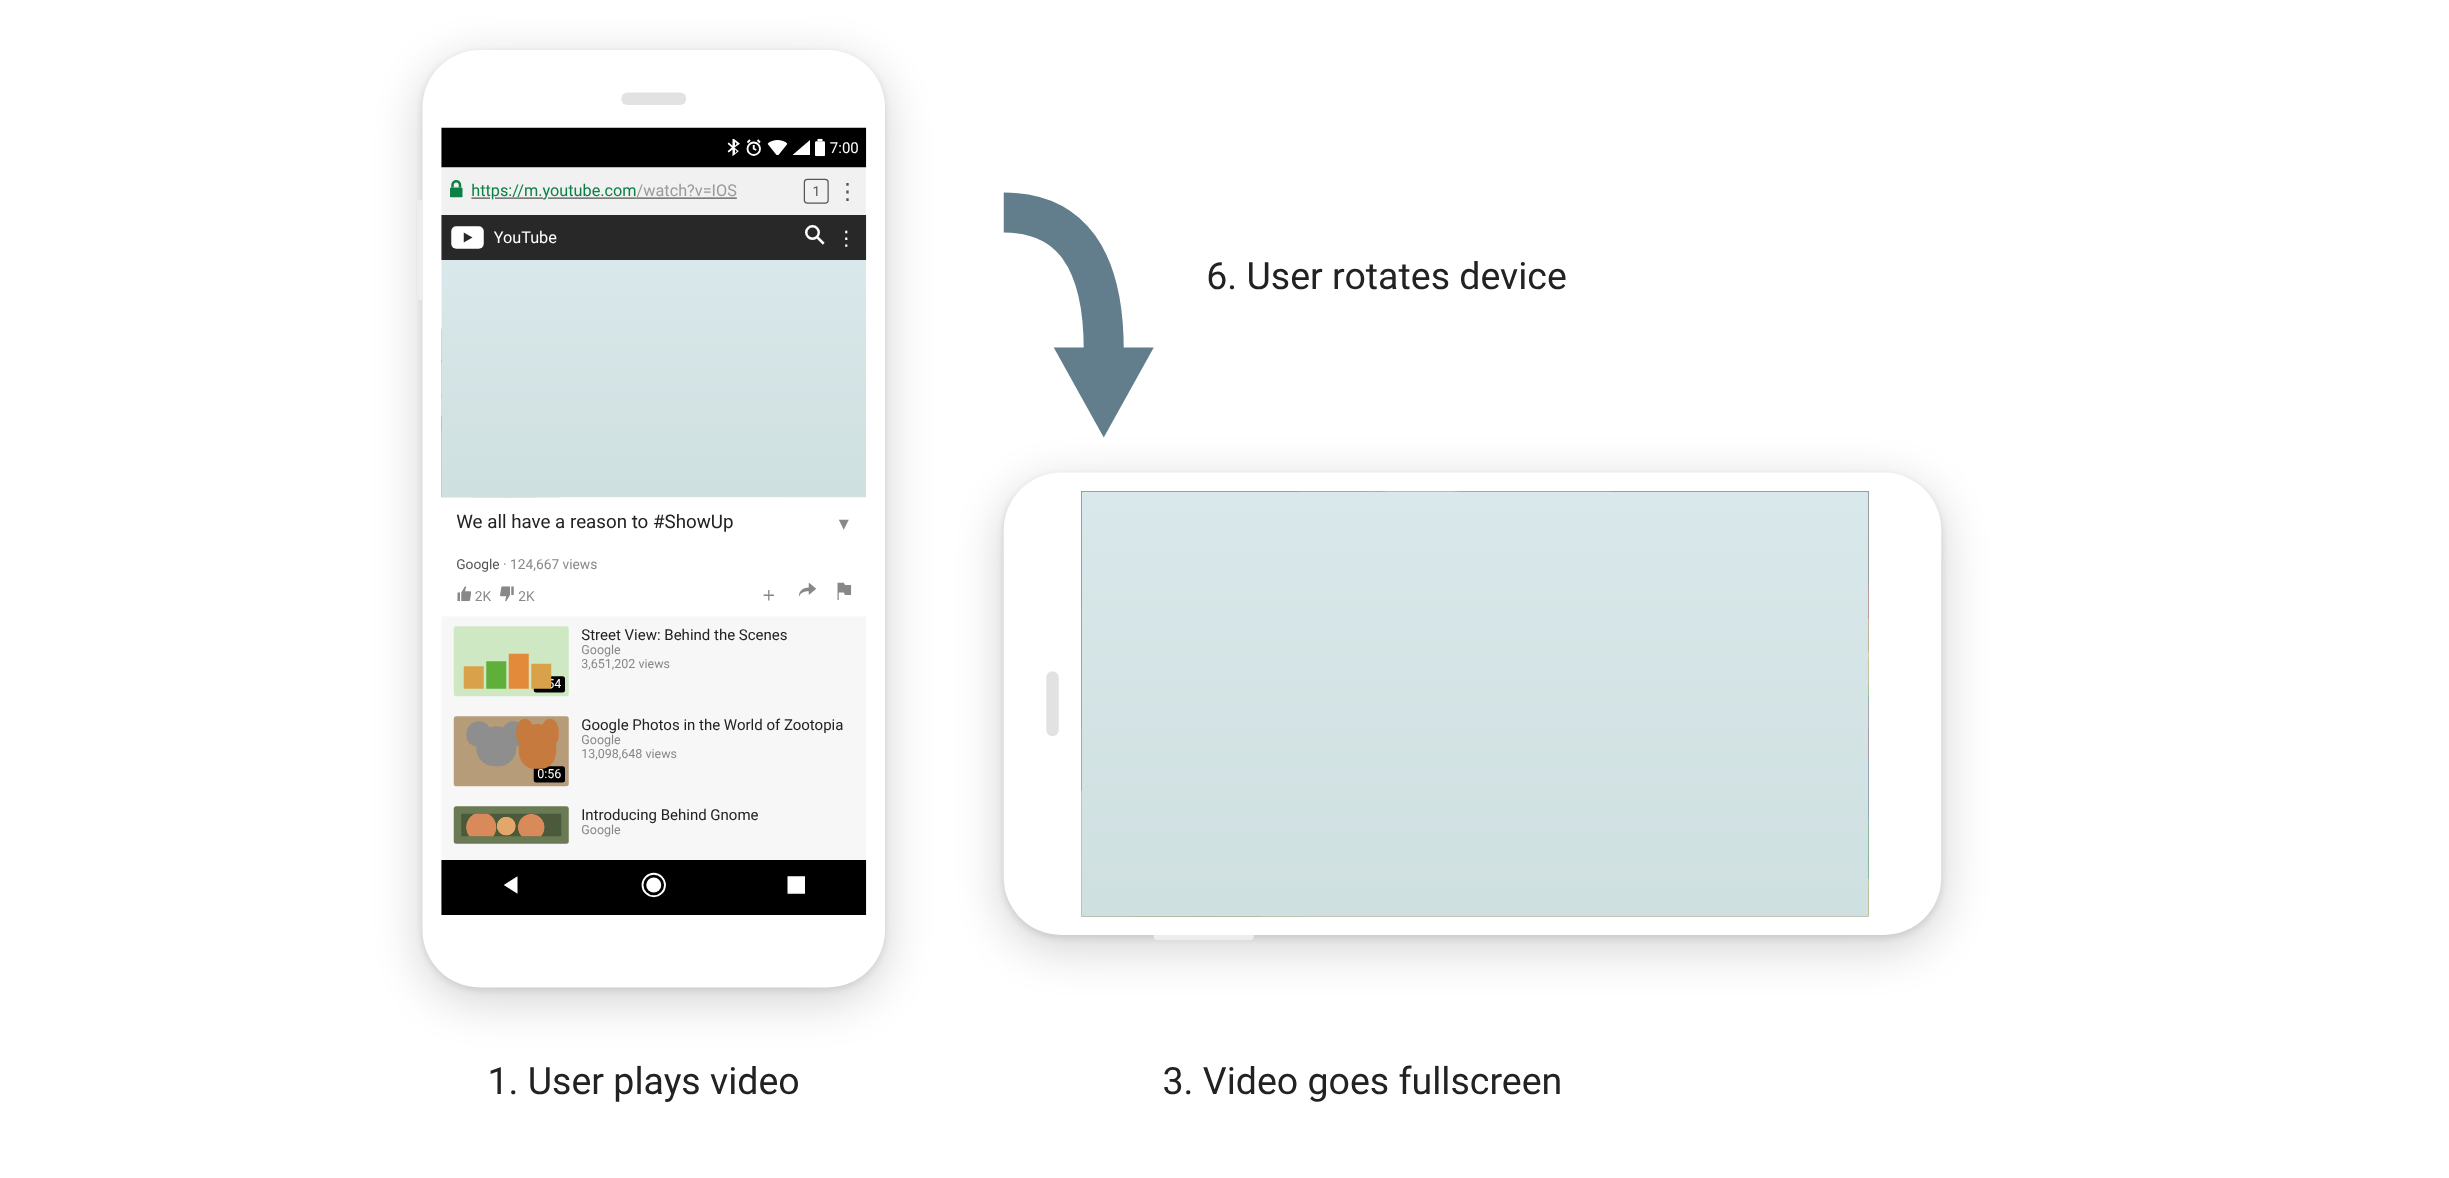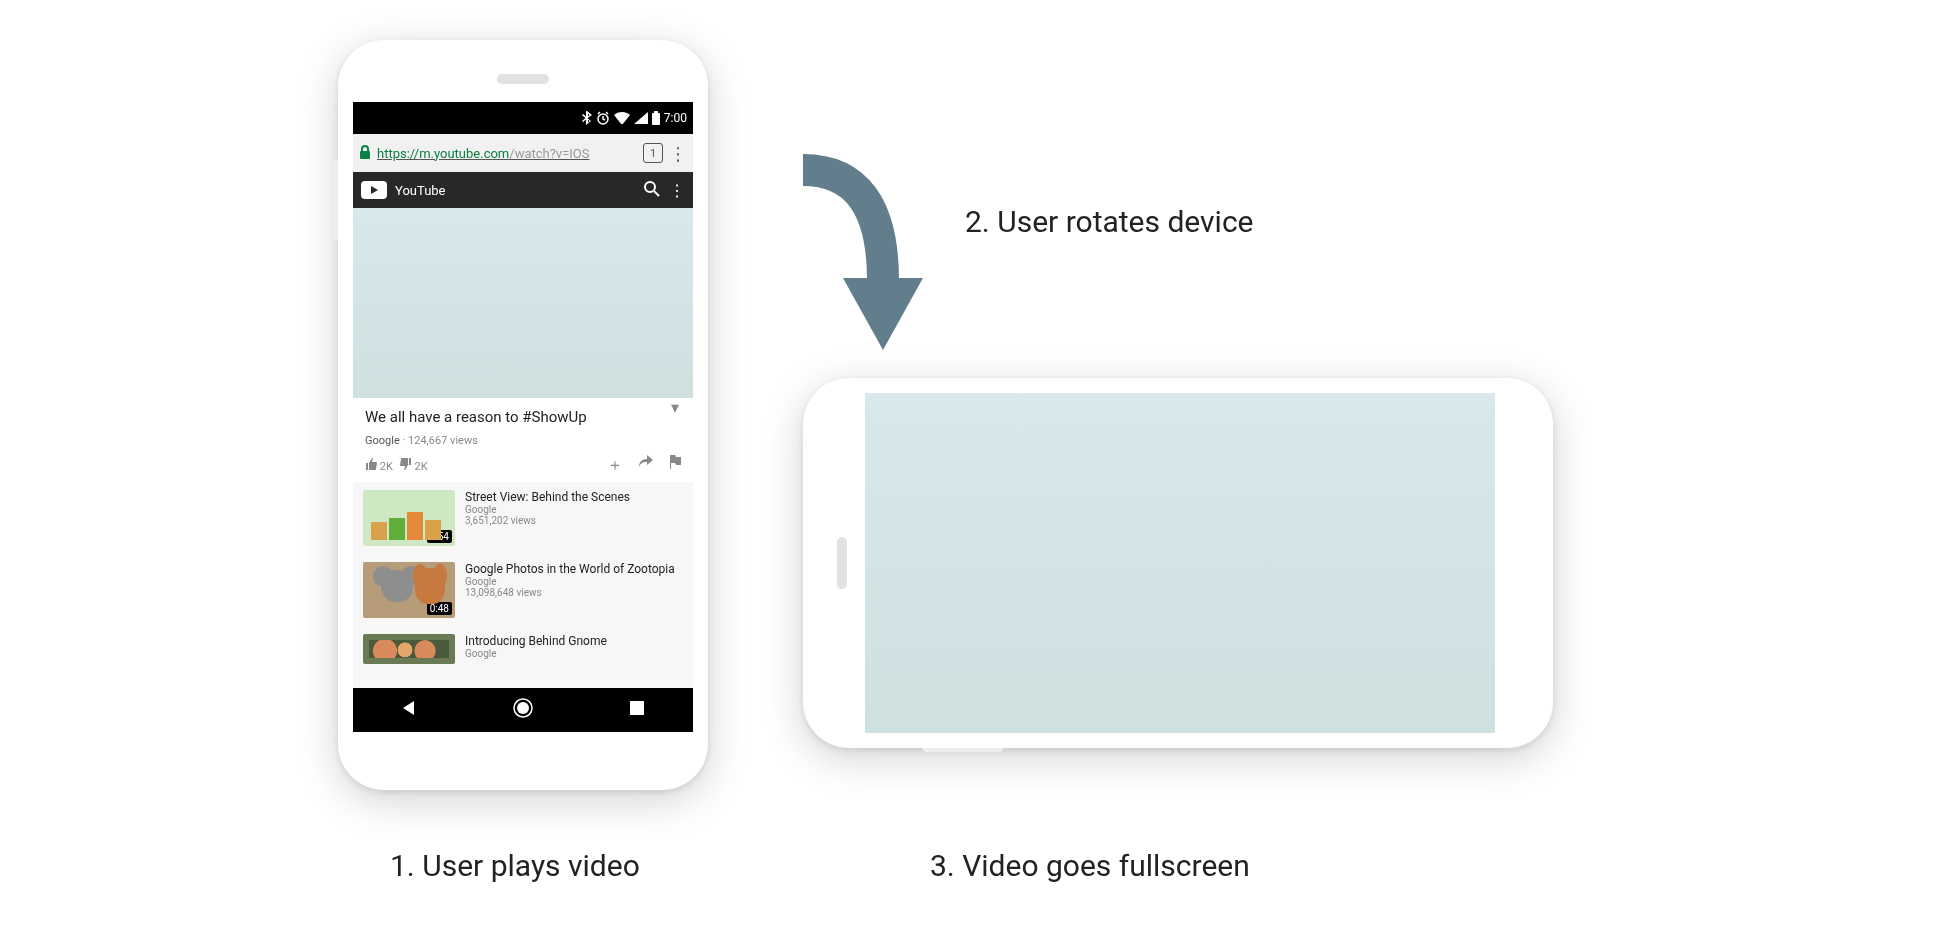"2. User rotates device" div.caption { text: 2 -> 6 }
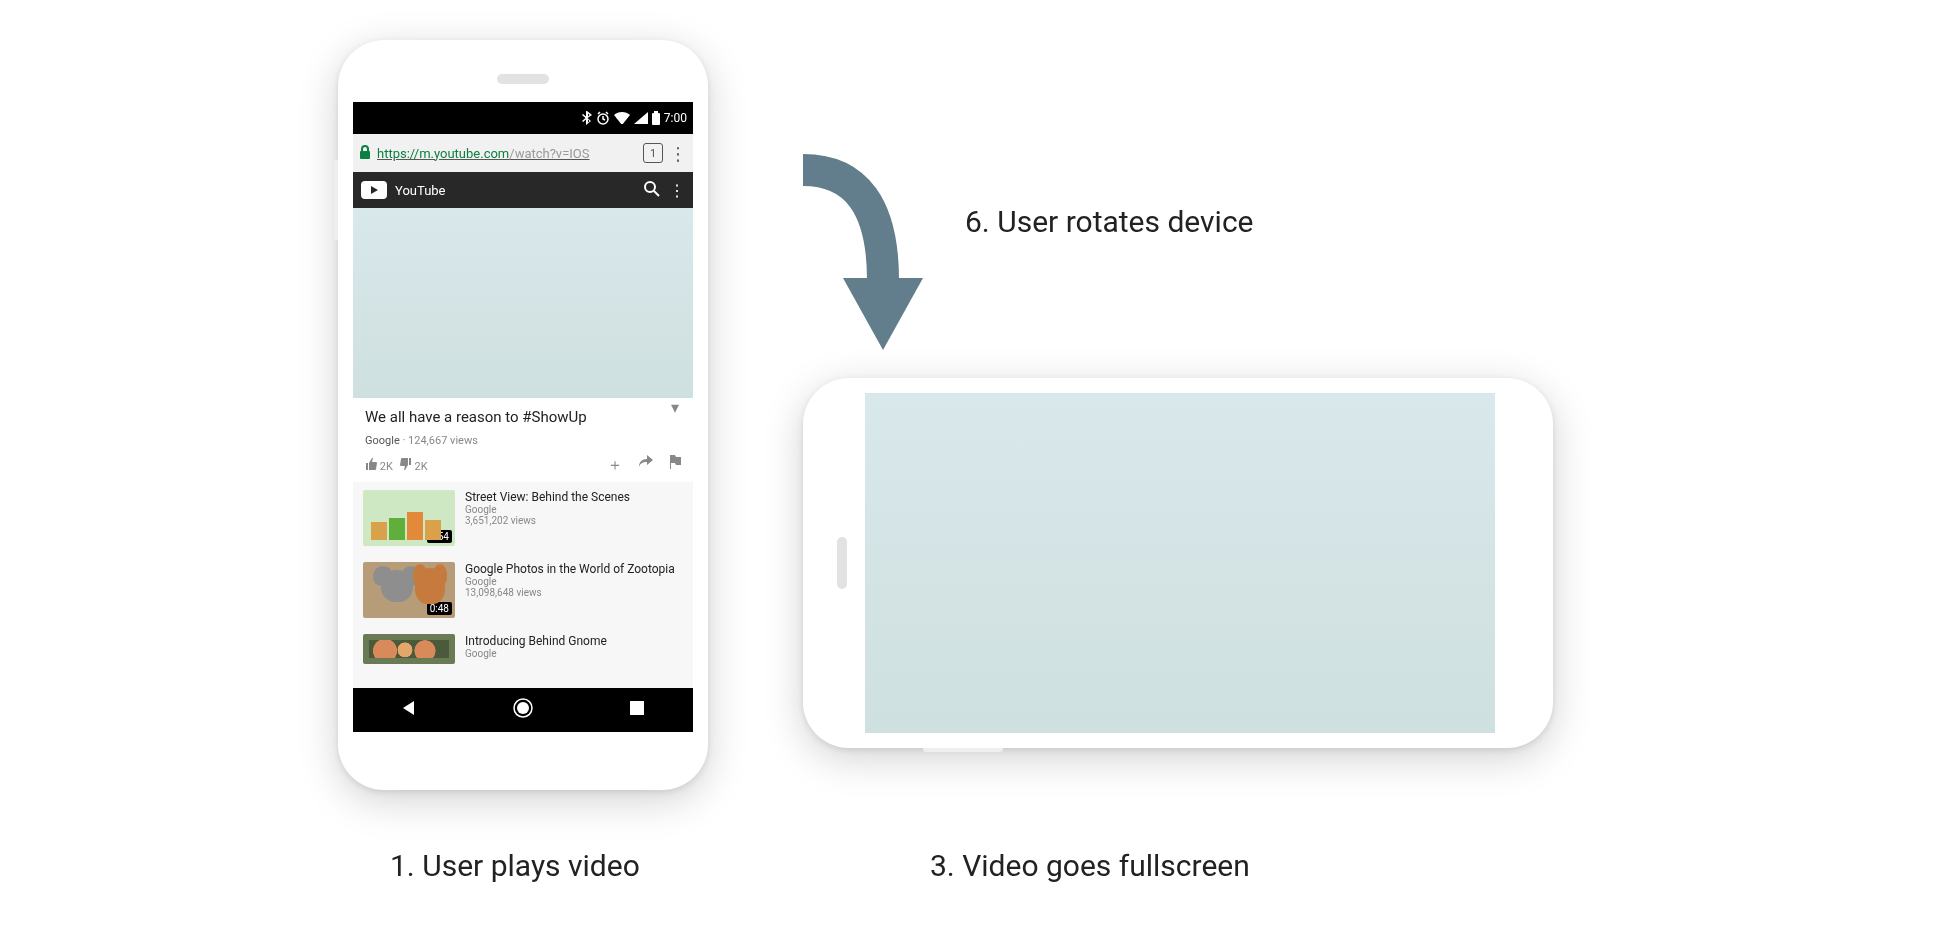"We all have a reason" .video-title { margin-bottom: 8px -> 19px }
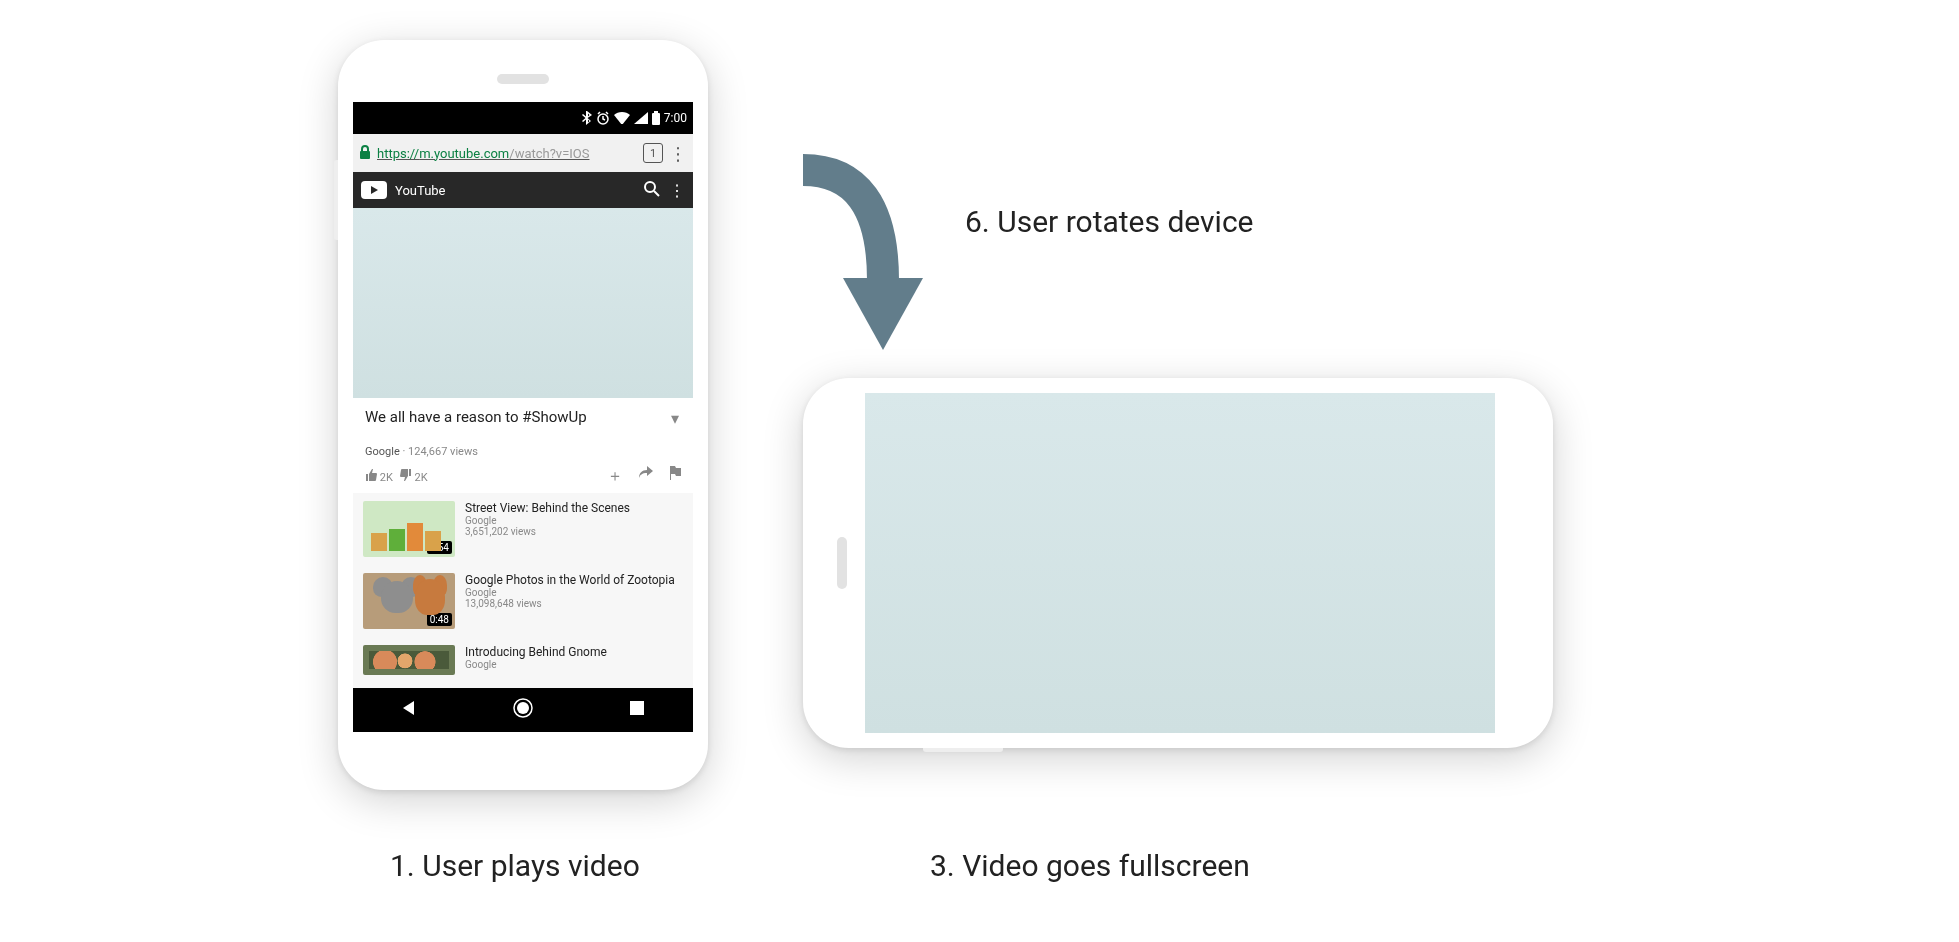"0:48" span.duration-badge { text: 0:48 -> 0:56 }
